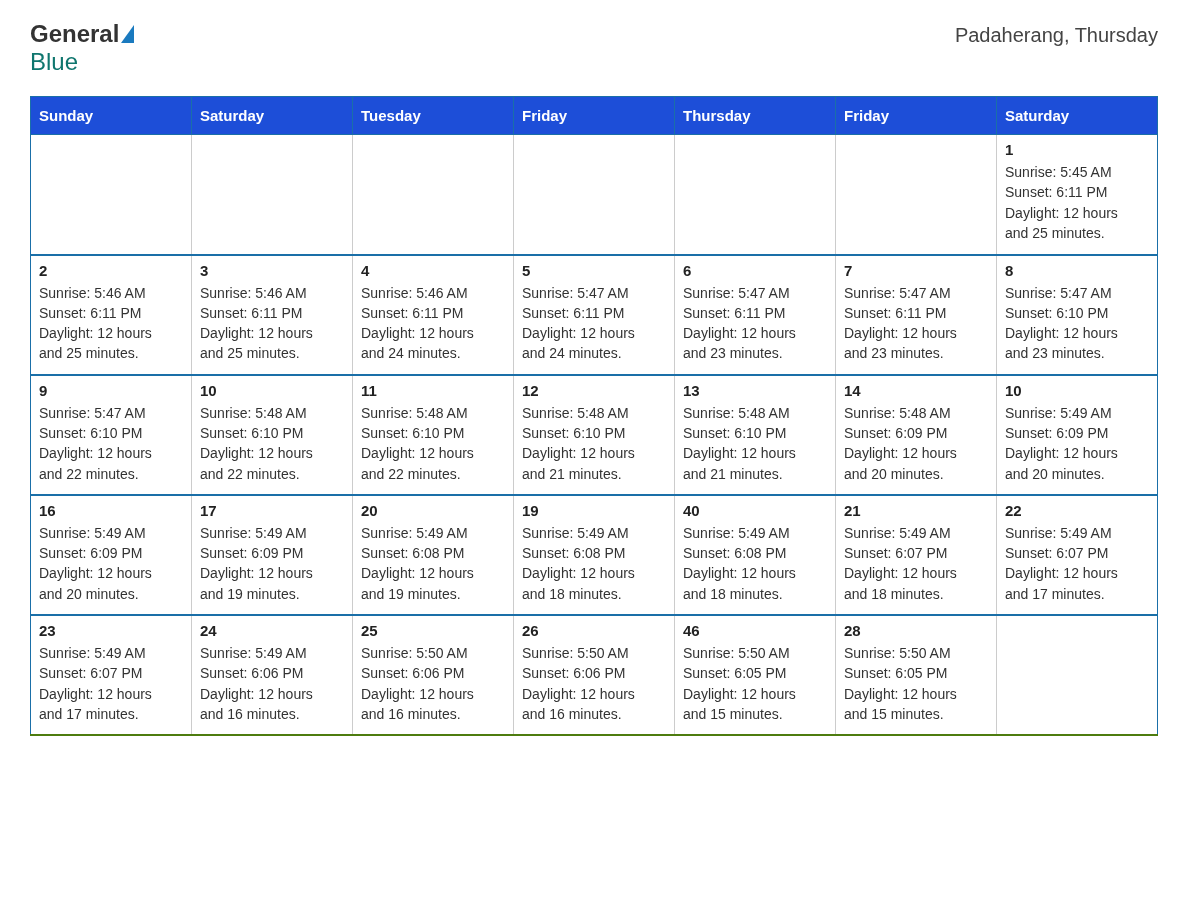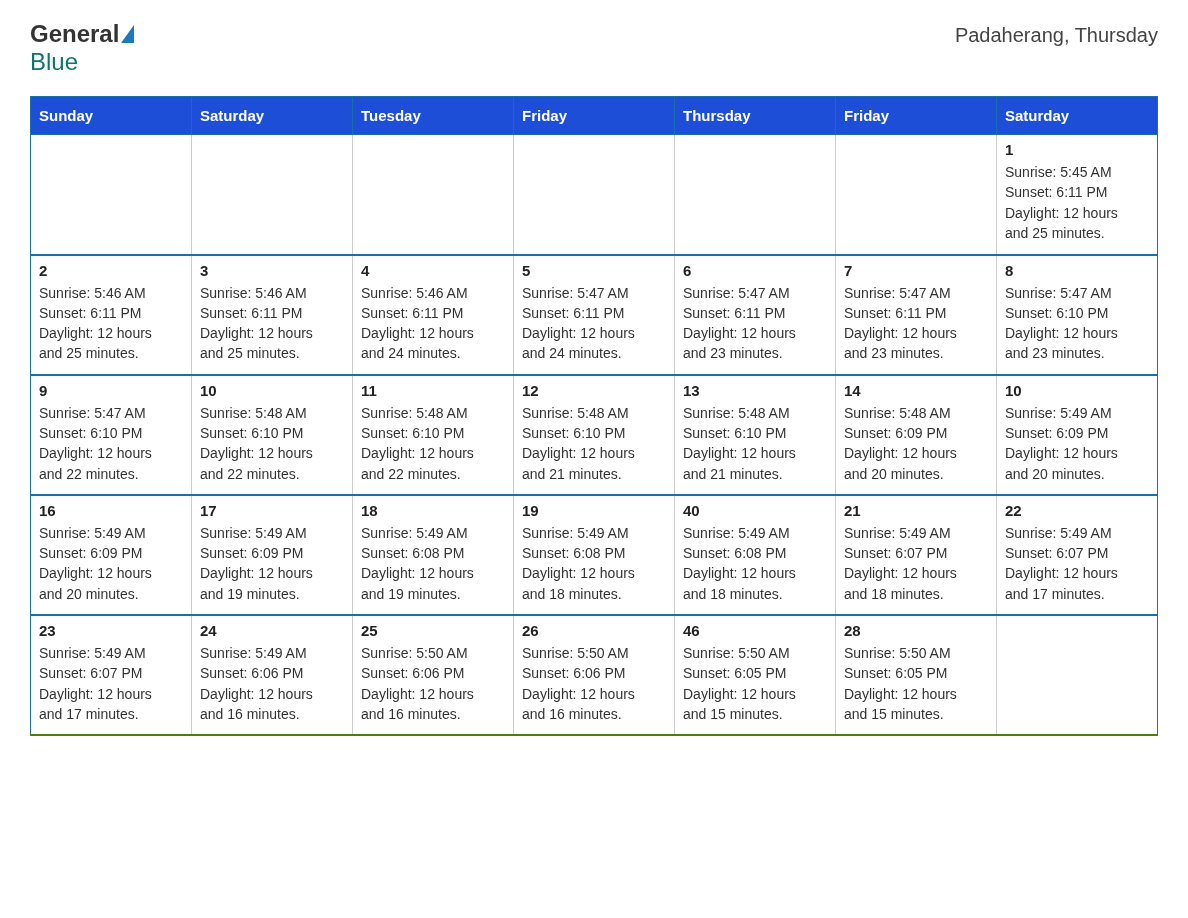"18" span.day-number { text: 18 -> 20 }
